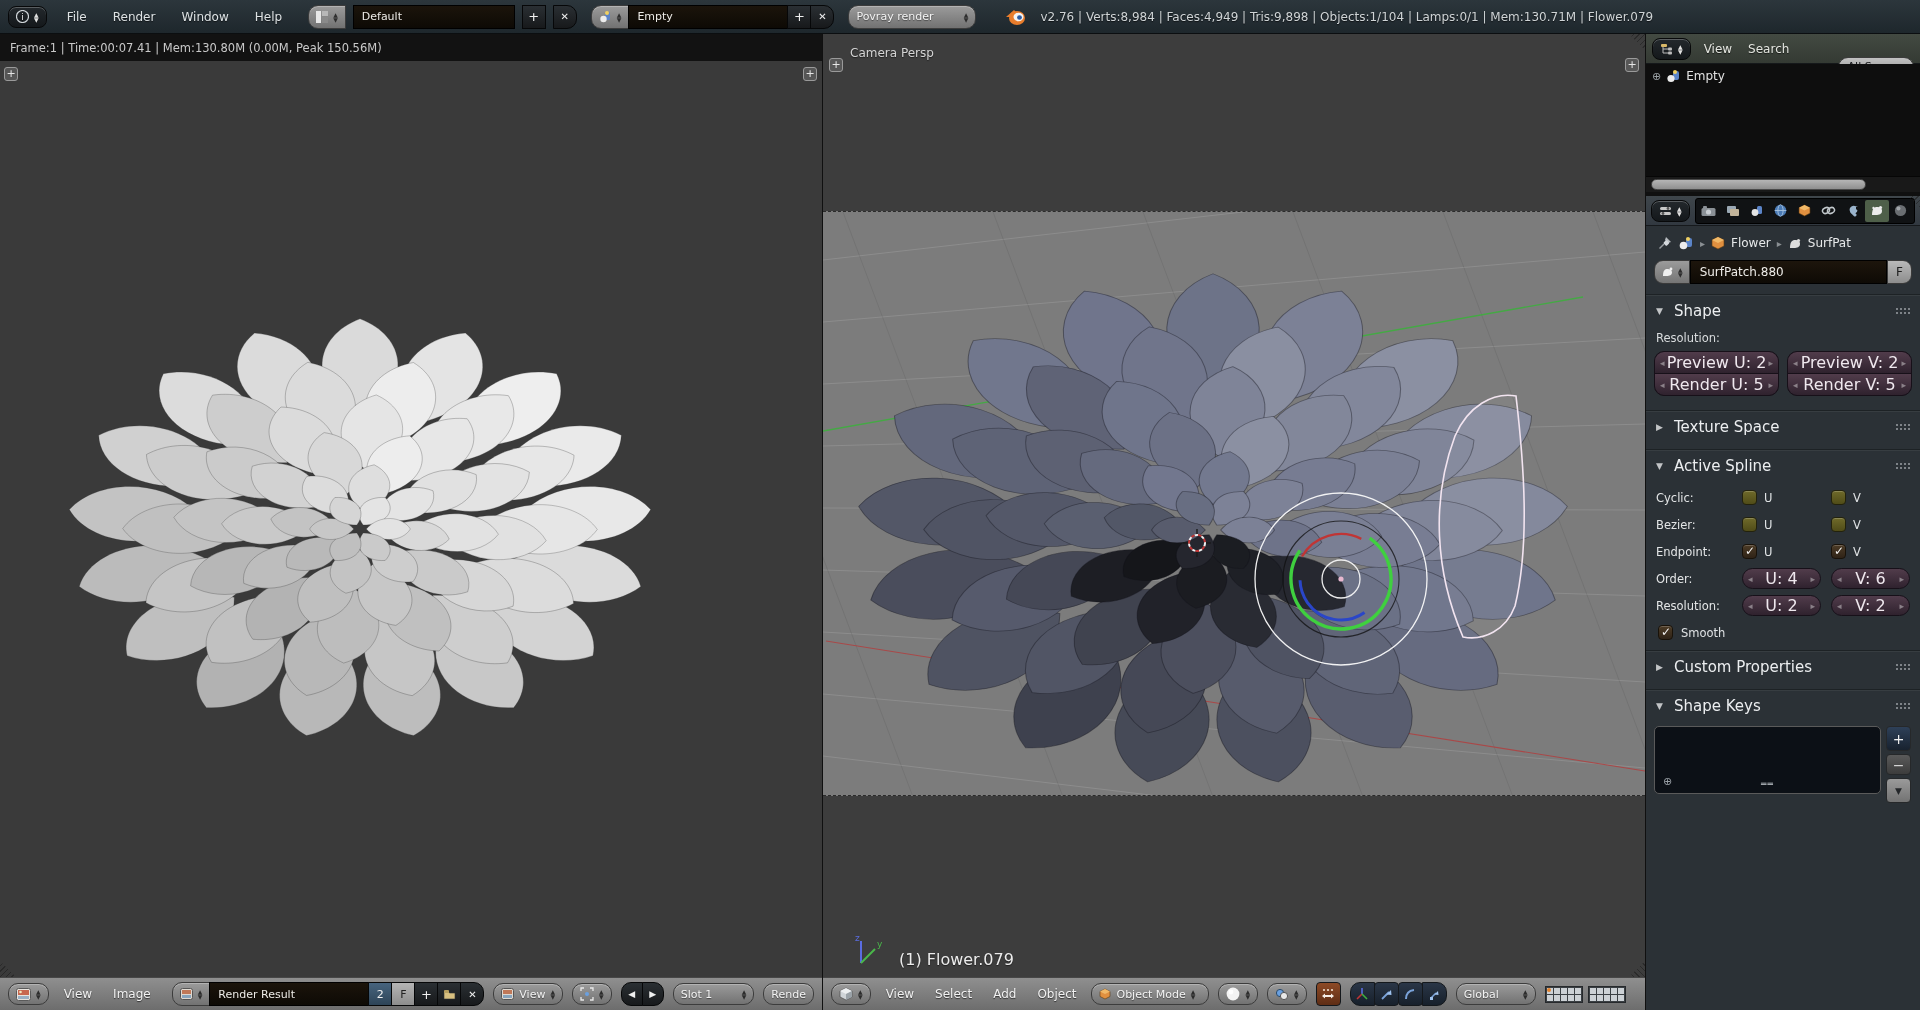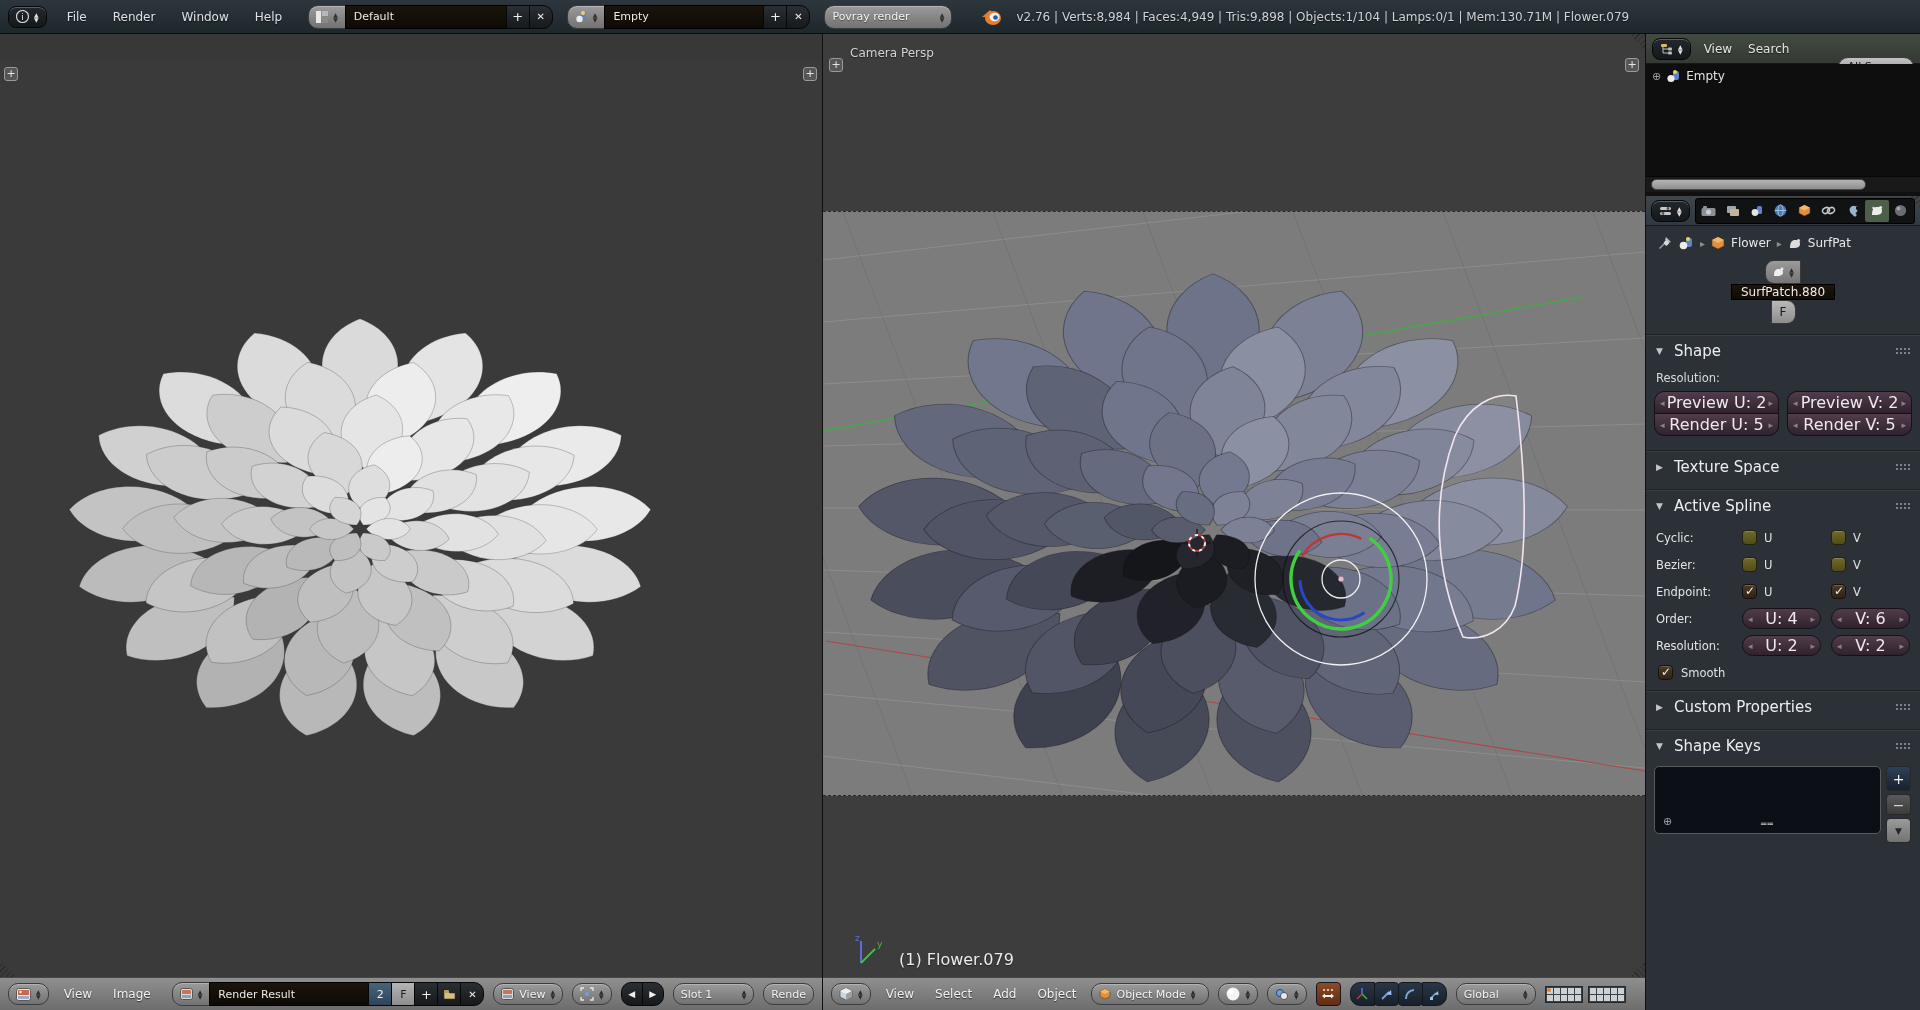"Default" div.joined { gap: none -> 8px }
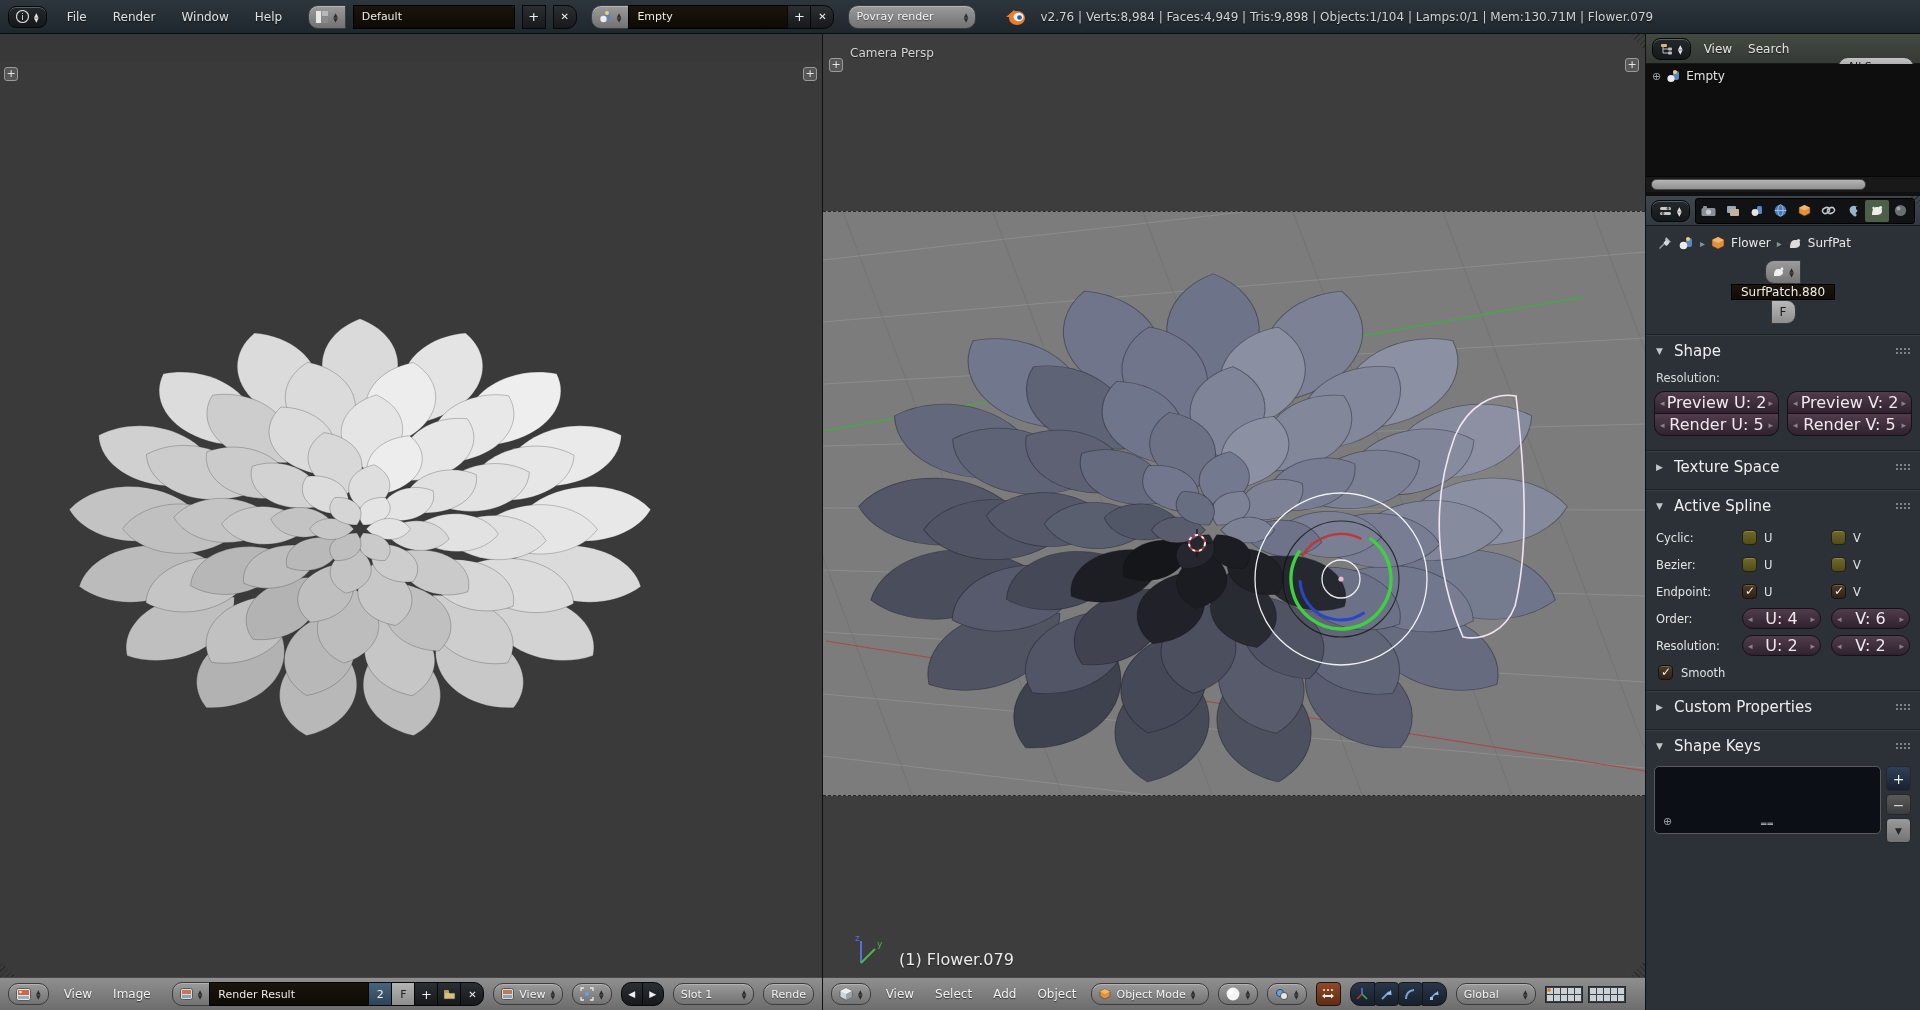"Frame:1 | Time:00:07.41 | Mem:130.80M" div { html: none -> <div>Frame:1 | Time:00:07.41 | Mem:130.80M (0.00M, Peak 150.56M)</div> }
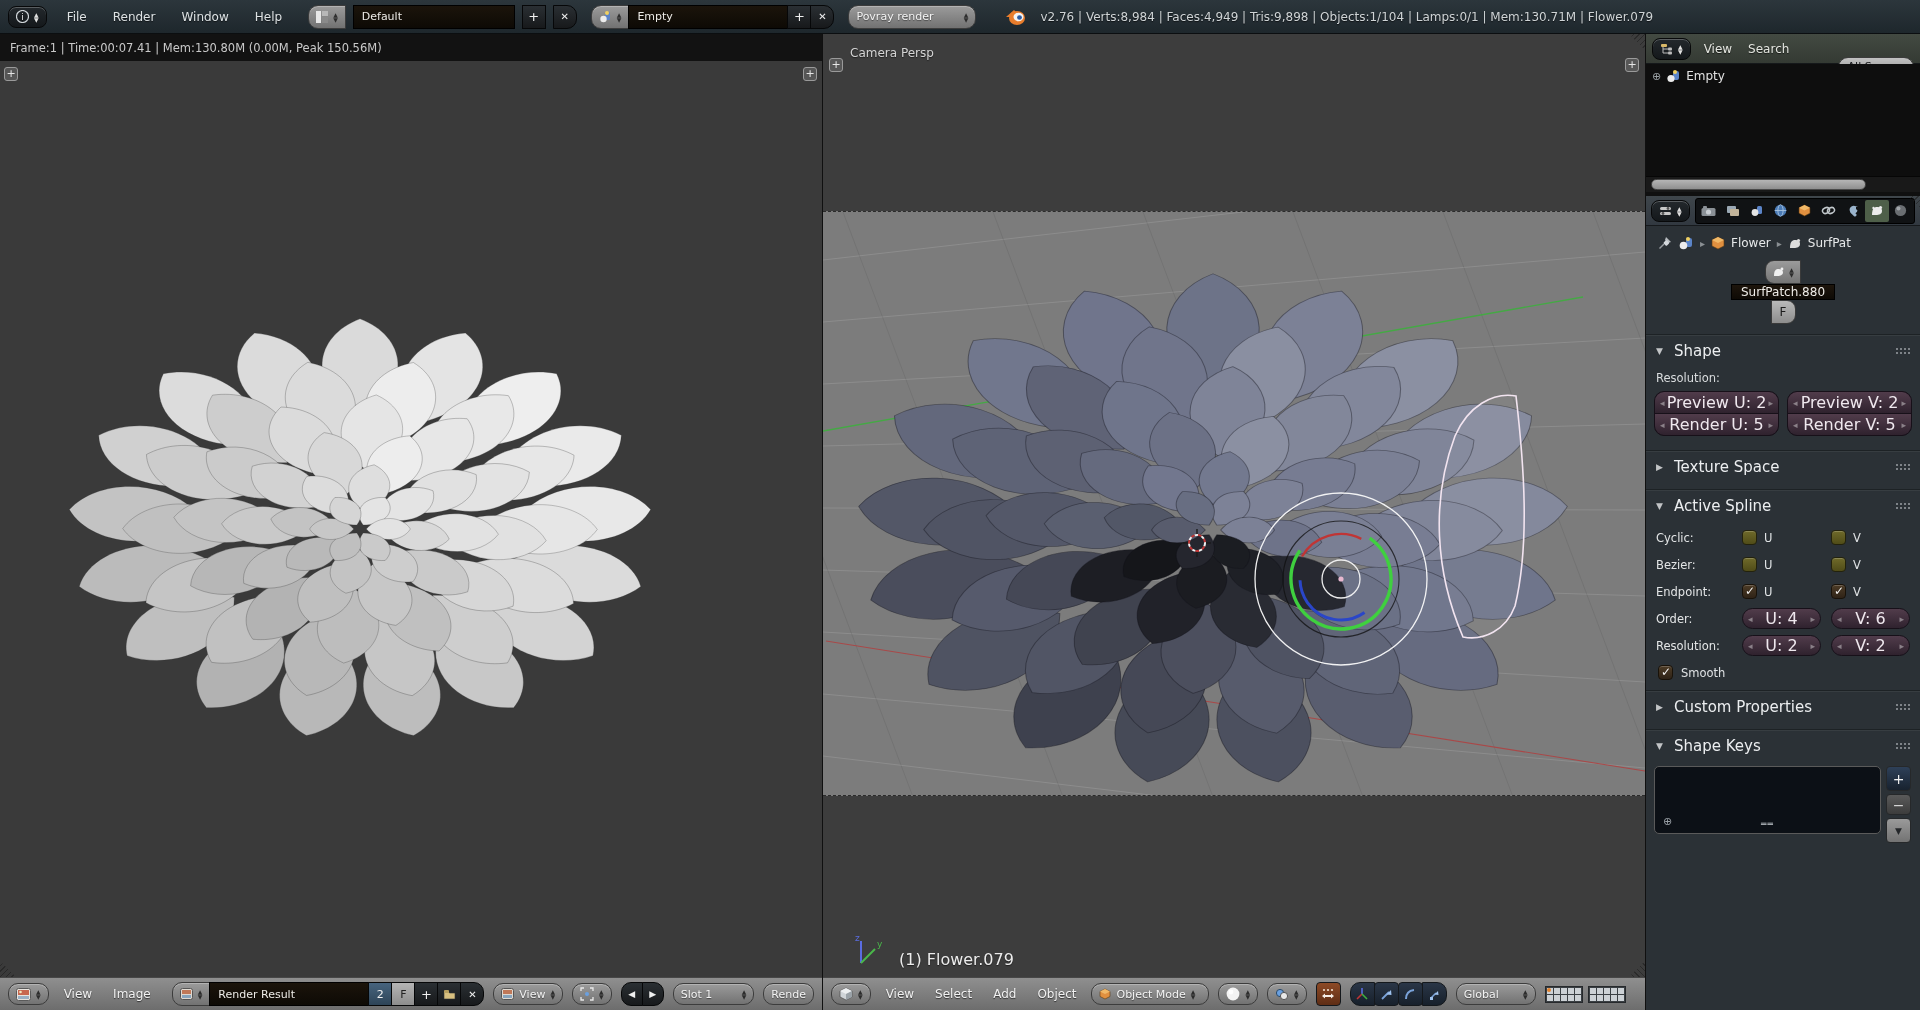"SurfPatch.880" .id-row { flex-direction: column -> none }
